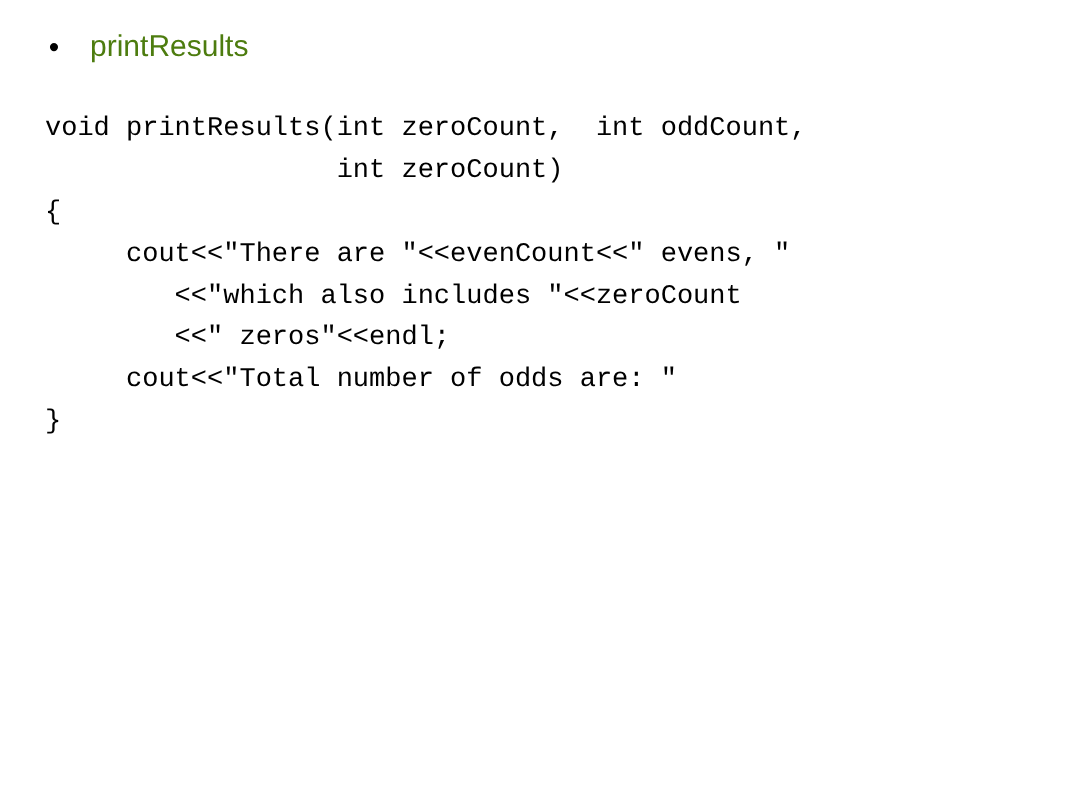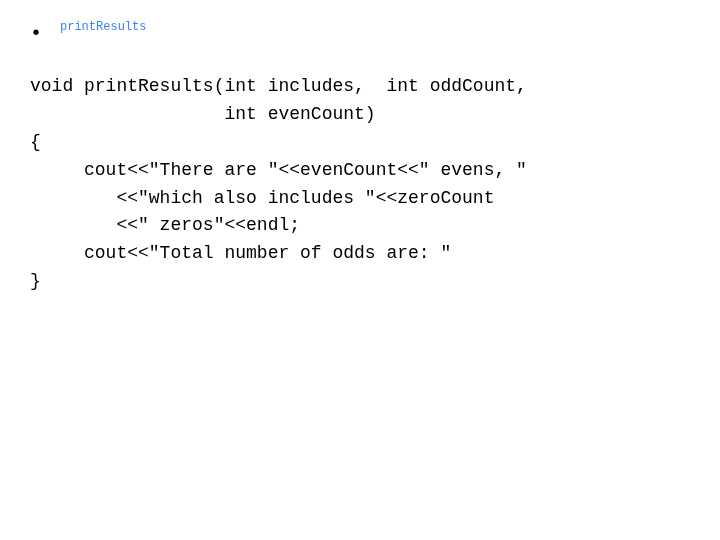"printResults" .bullet-label { color: #3b82f6 -> #4d7c0f; font-family: Liberation Mono, monospace -> Liberation Sans, sans-serif; font-size: 12px -> 20px }
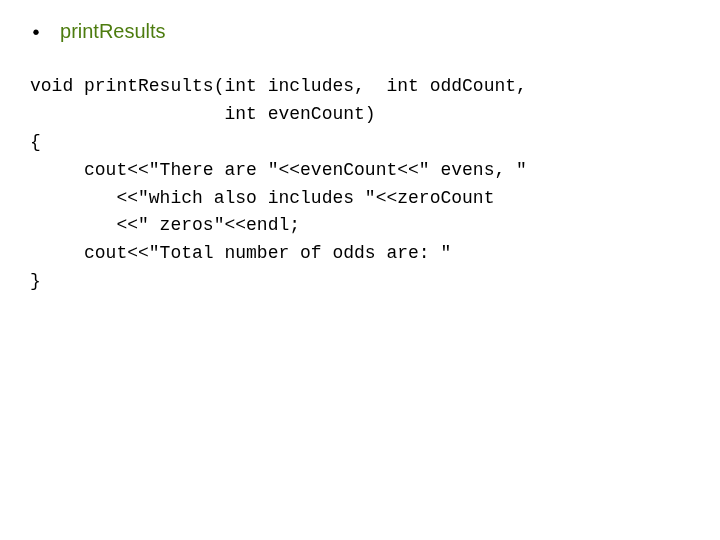"void printResults(int includes, int" span.code-line { text: includes -> zeroCount }
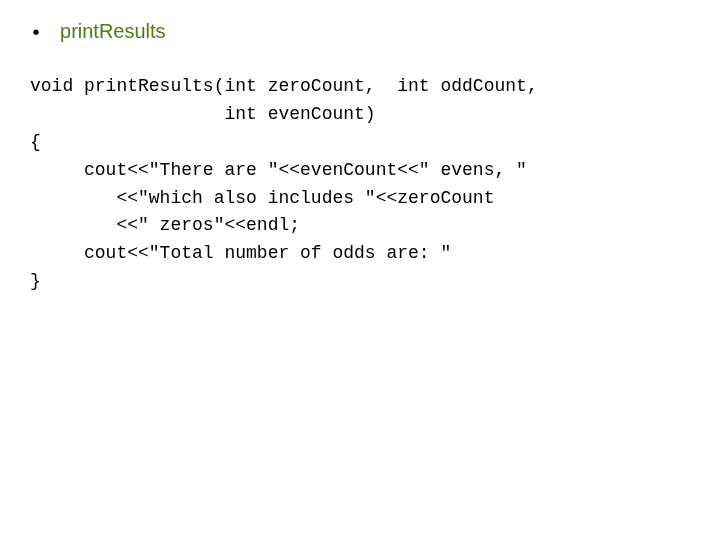"int evenCount)" span.code-line { text: evenCount -> zeroCount }
